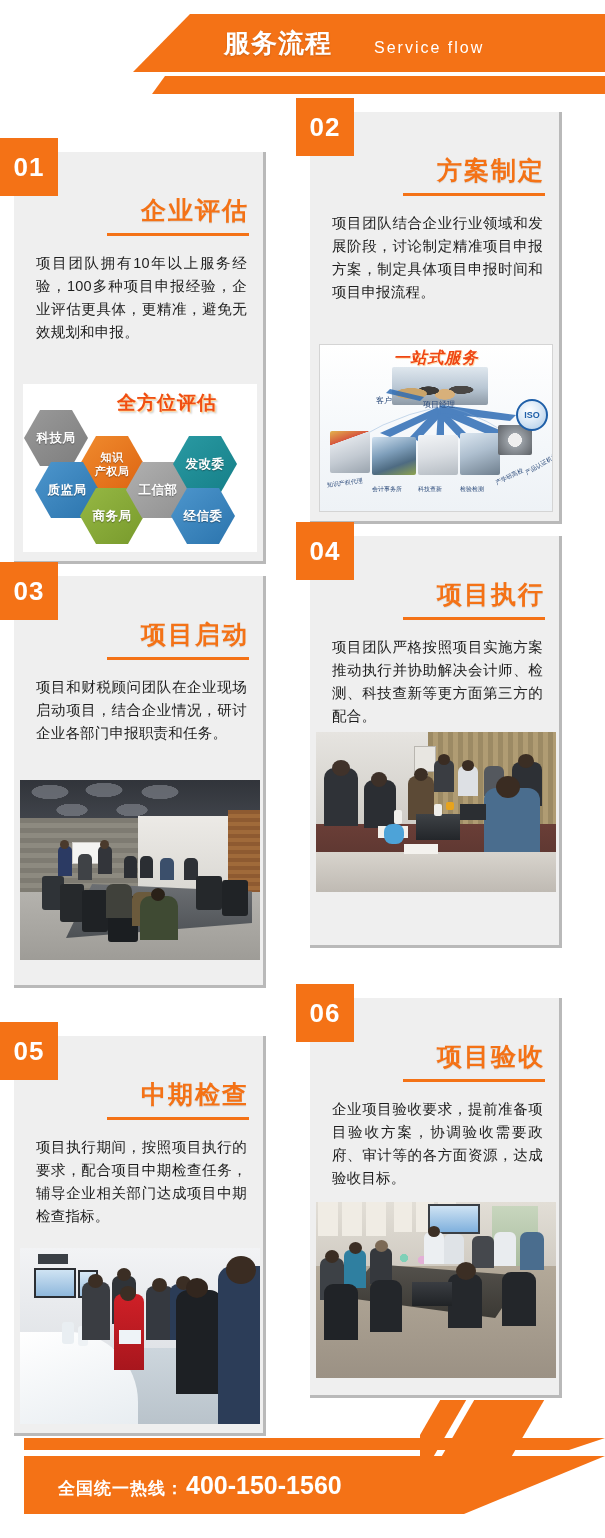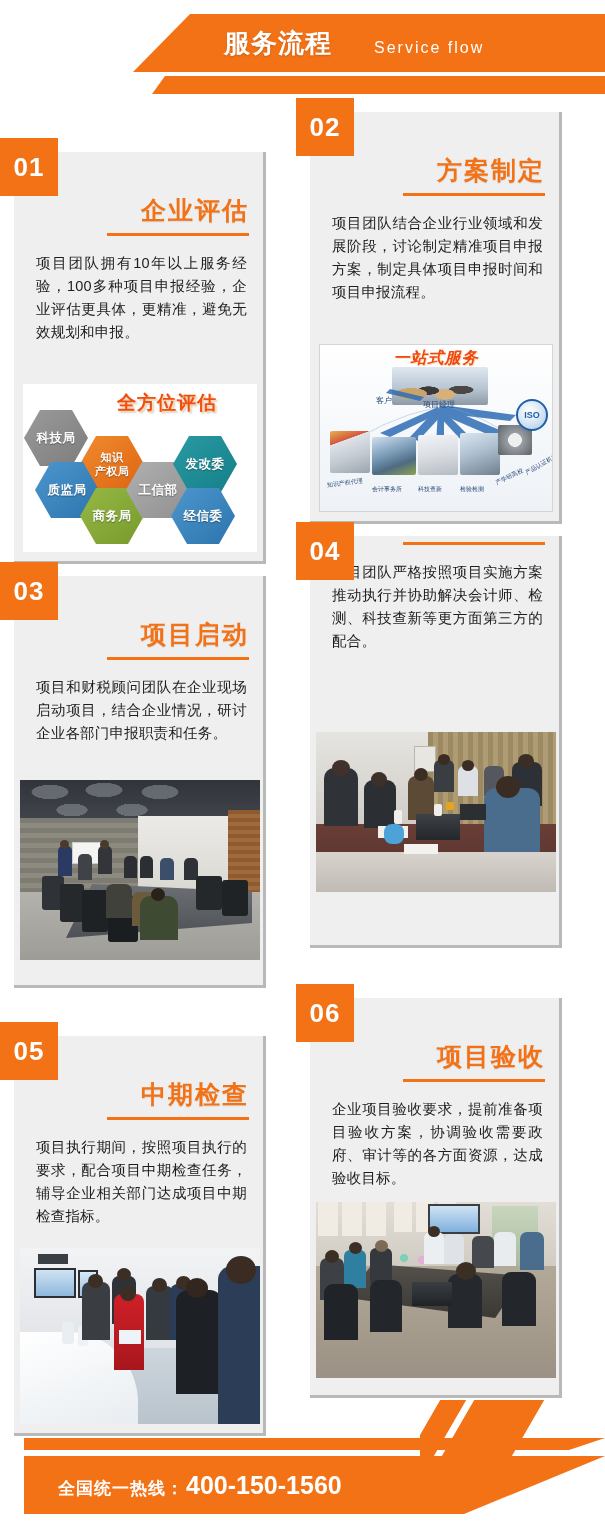"项目执行" div.card-title { html: none -> <div>项目执行</div> }
